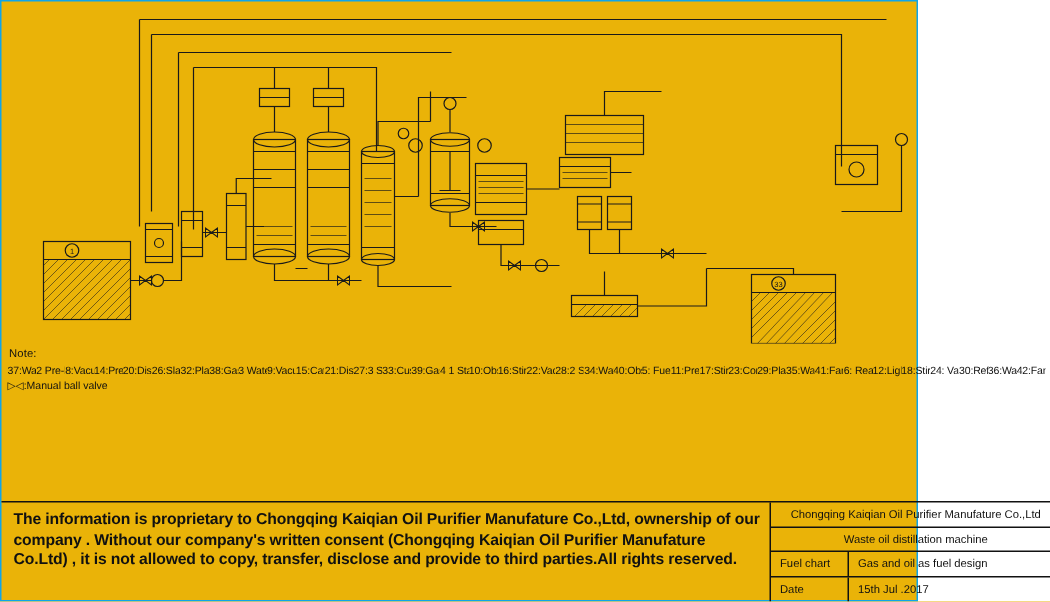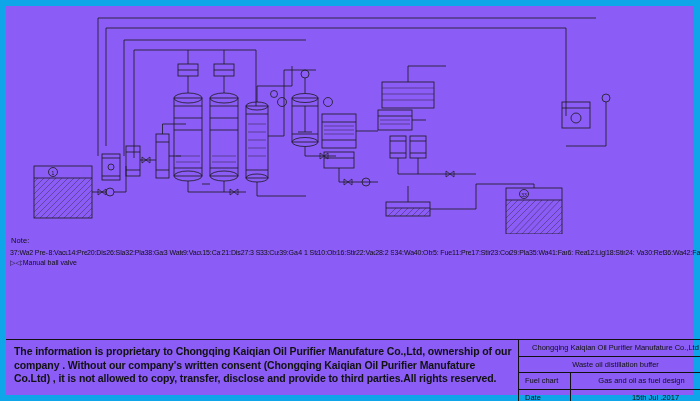"Note:" #sheet { background: #8b5cf6 -> #eab308; border: 6px solid #0ea5e9 -> 1px solid #0ea5e9; width: 700px -> 612px }
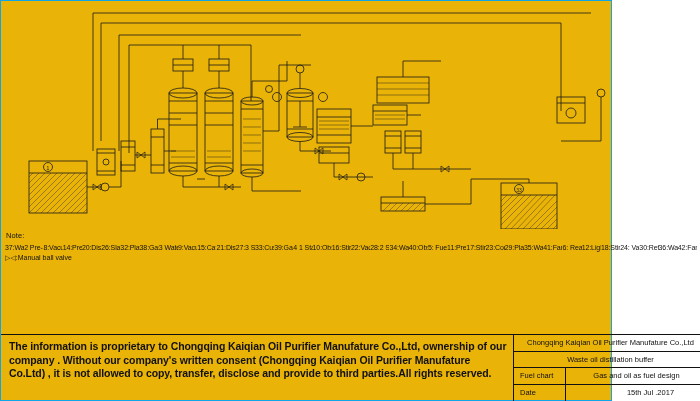"Chongqing Kaiqian Oil Purifier" #titleblock { text-align: center -> none }
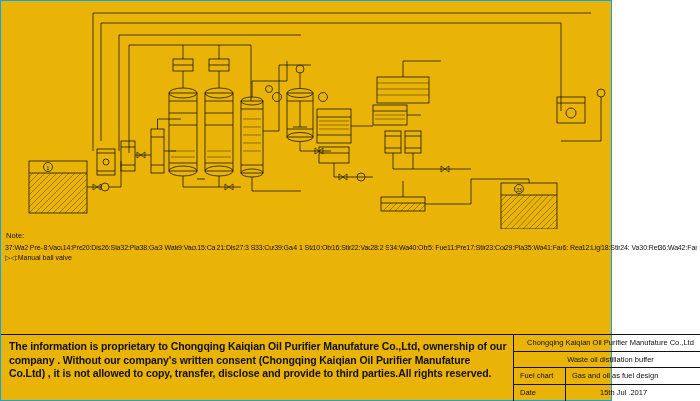"Waste oil distillation buffer" div.tb-row { text: buffer -> machine }
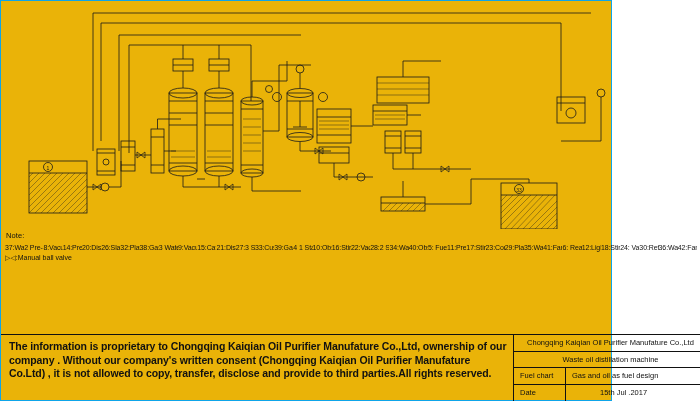"Date" .tb-row:last-child { gap: 28px -> none }
